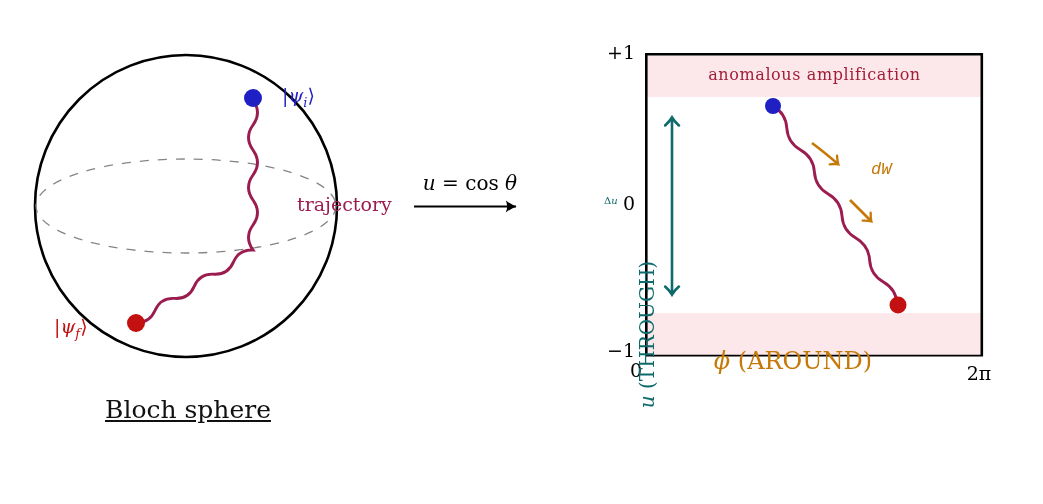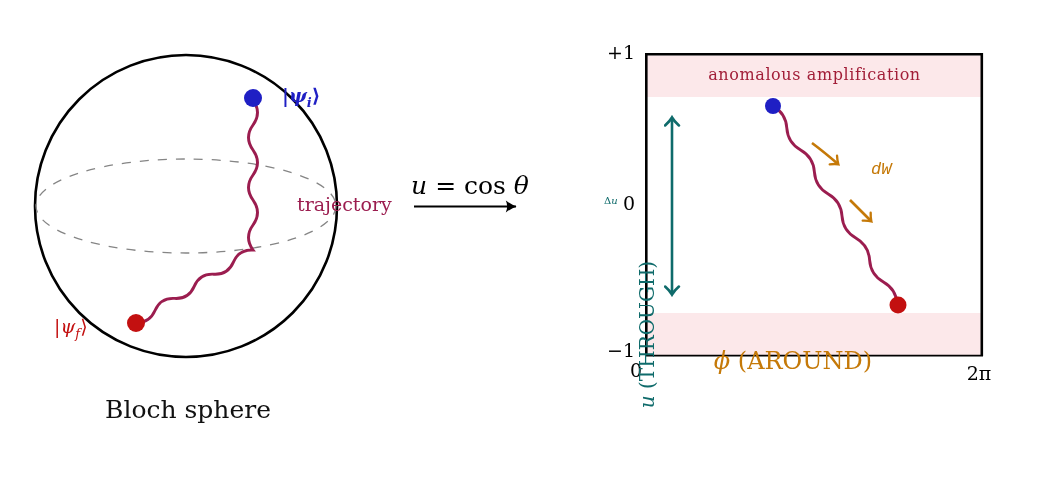"|ψi⟩" .blue { font-weight: bold -> none }
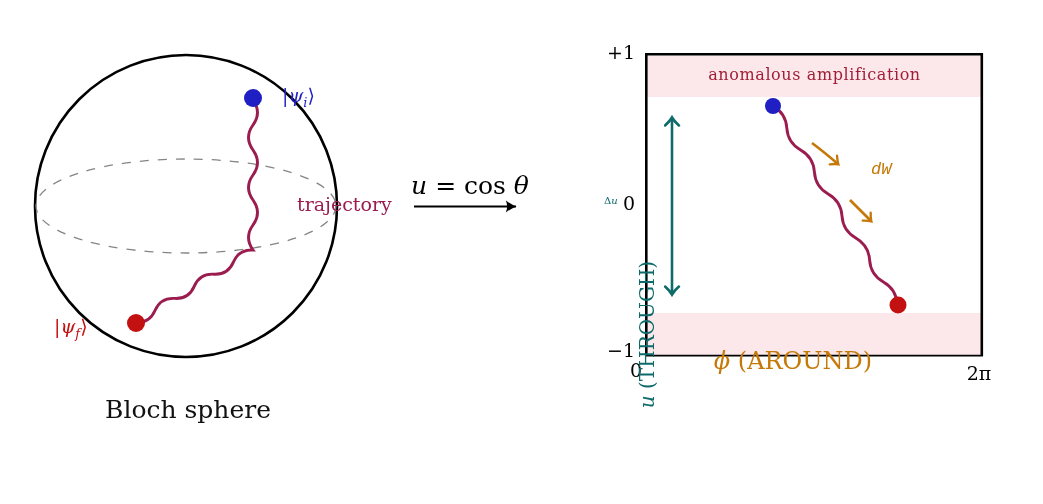"u = cos θ" div.txt { font-size: 25px -> 20px }
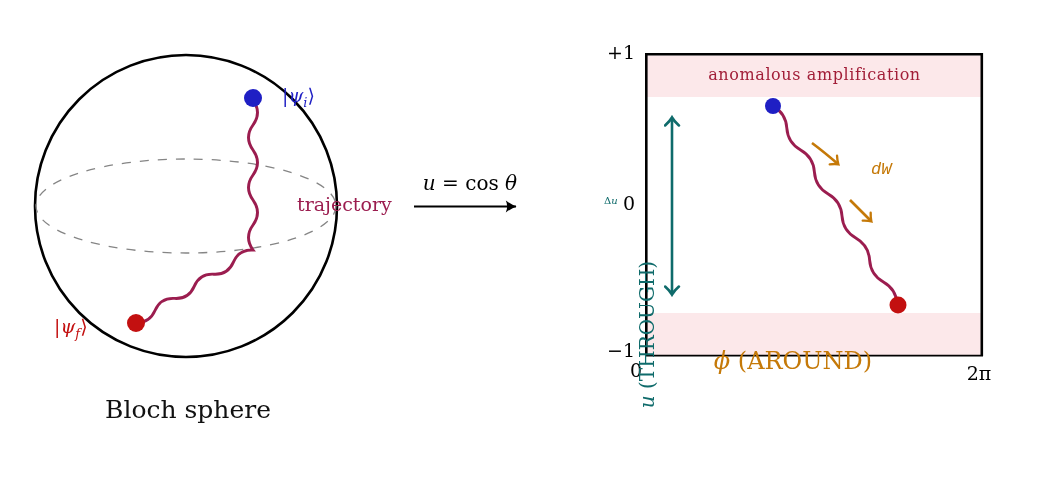"Bloch sphere" div.txt { text-decoration: none -> underline }
